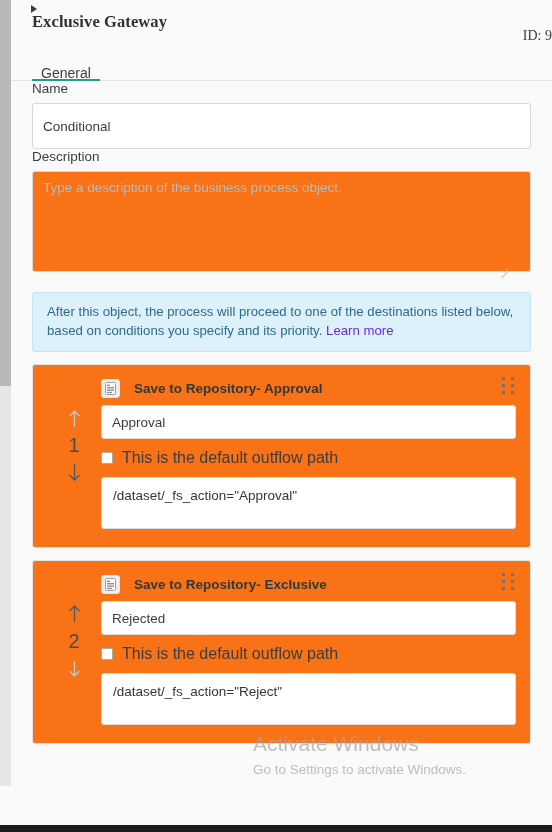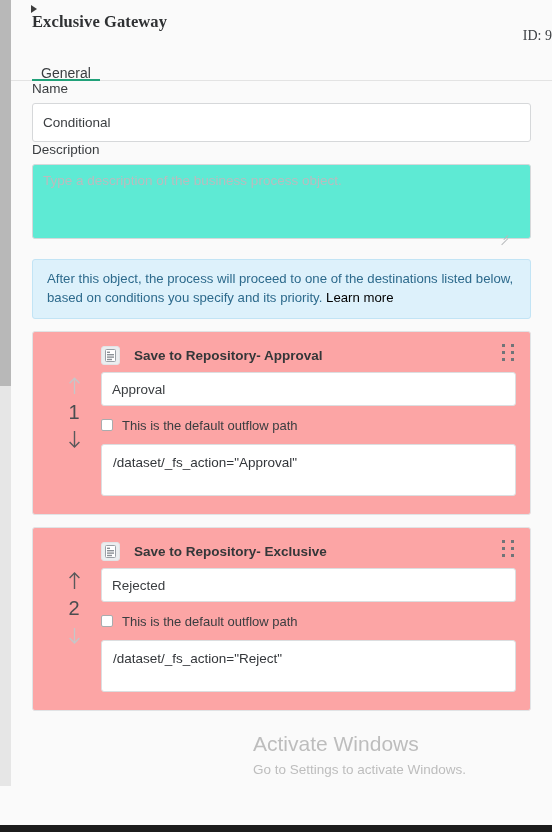"Conditional" .text-input { height: 39px -> 46px }
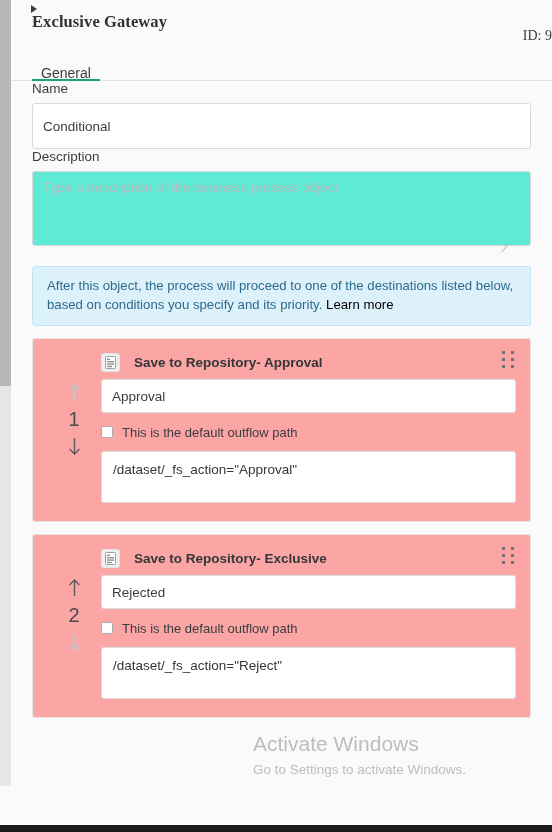"Type a description of the" .textarea { background: #5eead4 -> #f97316; height: 75px -> 101px }
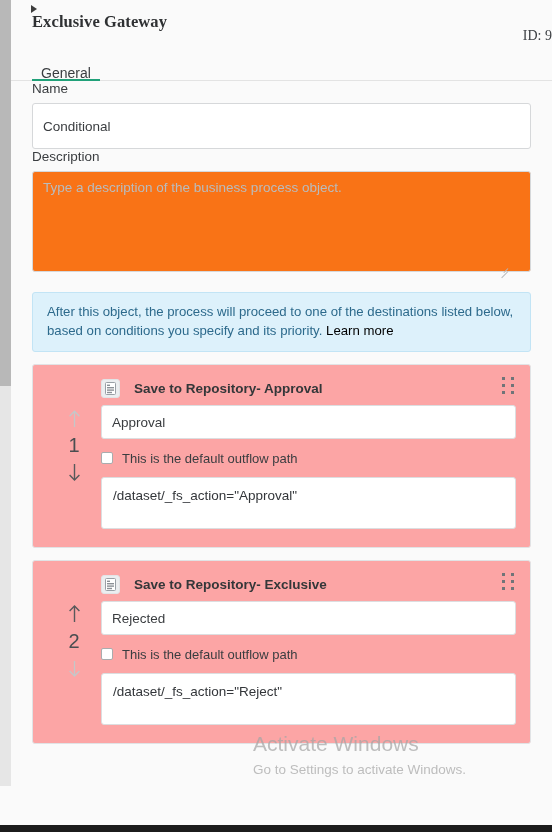"Learn more" .info-banner .learn-more { color: #000000 -> #6d28d9 }
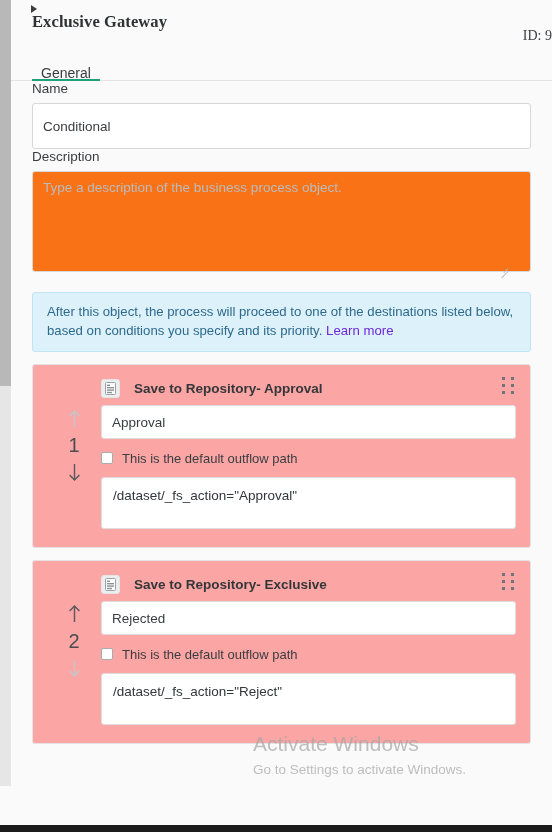"Save to Repository- Approval" .outflow-card { background: #fca5a5 -> #f97316 }
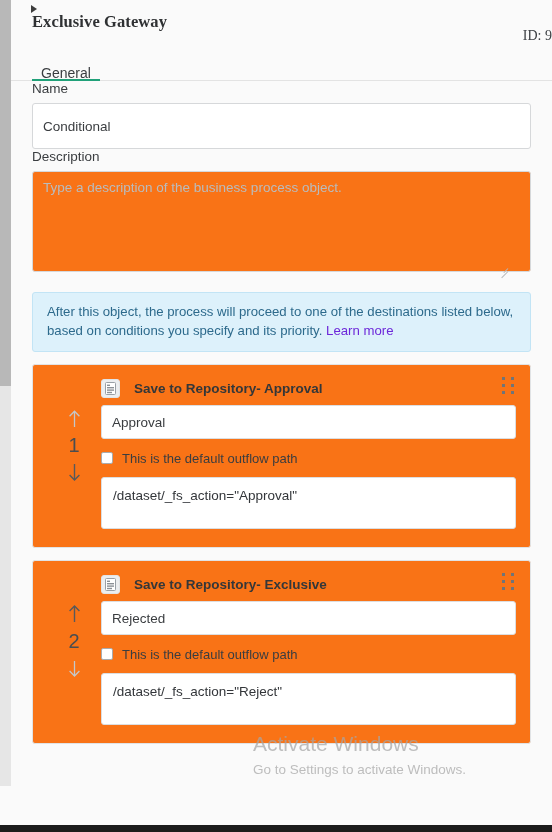"This is the default outflow" .cbx-label { font-size: 13px -> 16px }
